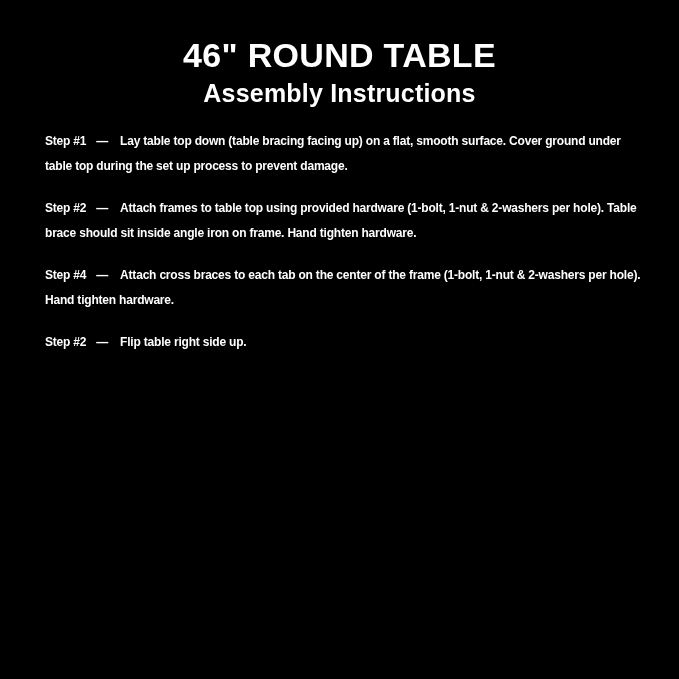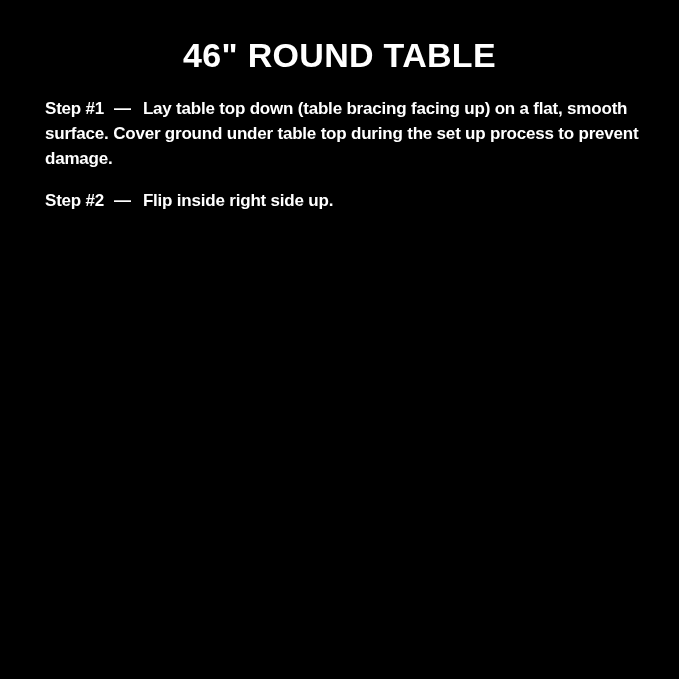"Assembly Instructions" h2.subtitle { html: none -> <h2>Assembly Instructions</h2> }
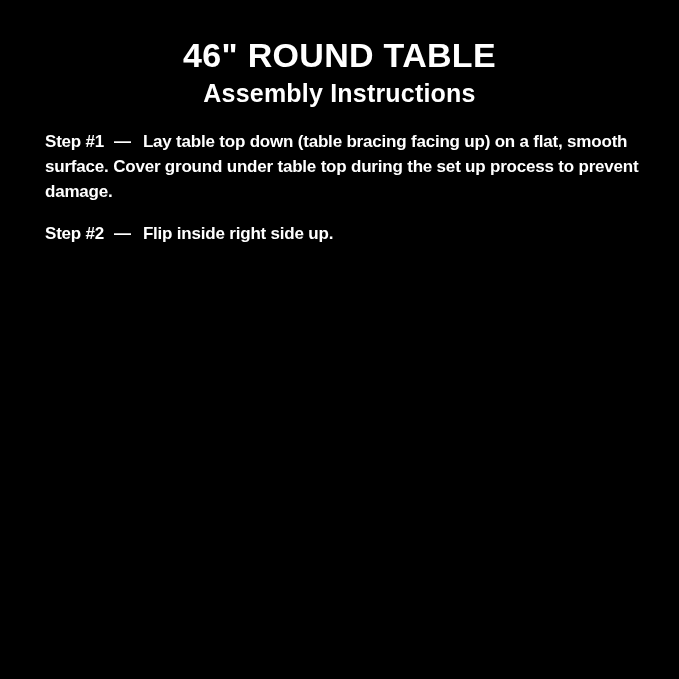"Step #1 — Lay table" .step { font-size: 17px -> 12px }
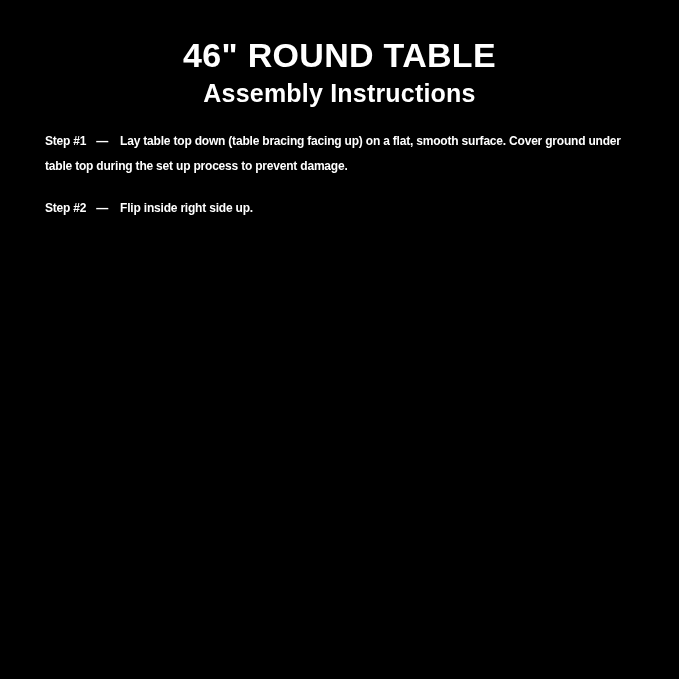"Step #2 — Attach frames" p.step { html: none -> <p><span>Step #2</span><span>—</span><span>Attach frames to table top using provided hardware (1-bolt, 1-nut &amp; 2-washers per hole). Table brace should sit inside angle iron on frame. Hand tighten hardware.</span></p> }
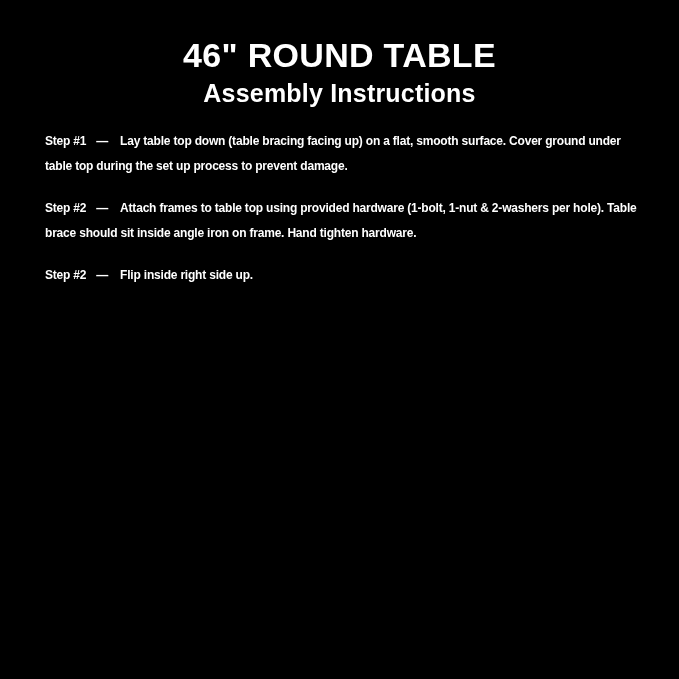"Step #4 — Attach cross" p.step { html: none -> <p><span>Step #4</span><span>—</span><span>Attach cross braces to each tab on the center of the frame (1-bolt, 1-nut &amp; 2-washers per hole). Hand tighten hardware.</span></p> }
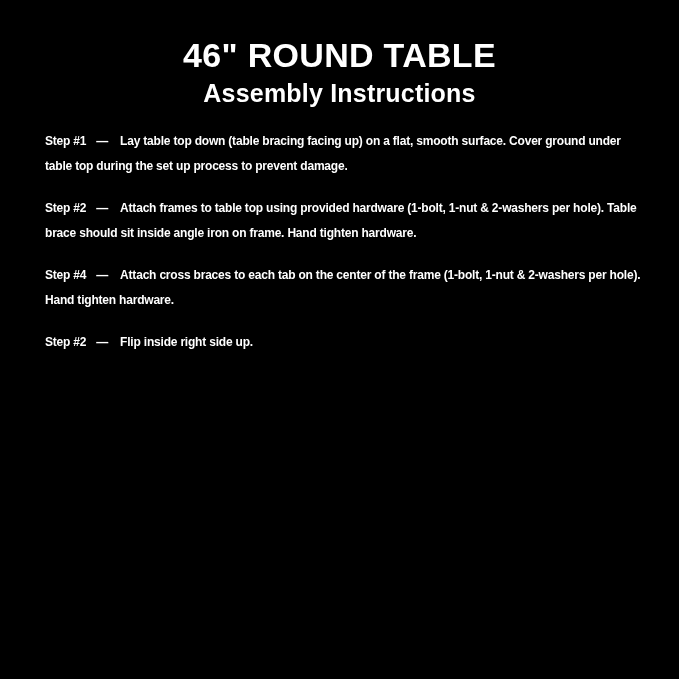"Flip inside right side up." span { text: inside -> table }
